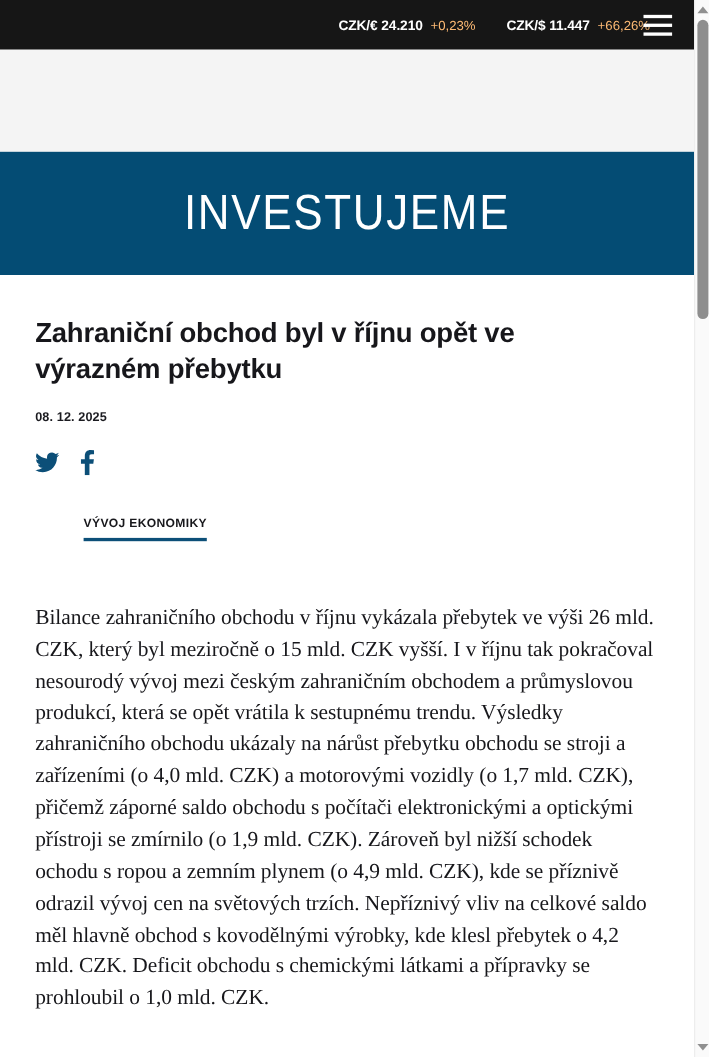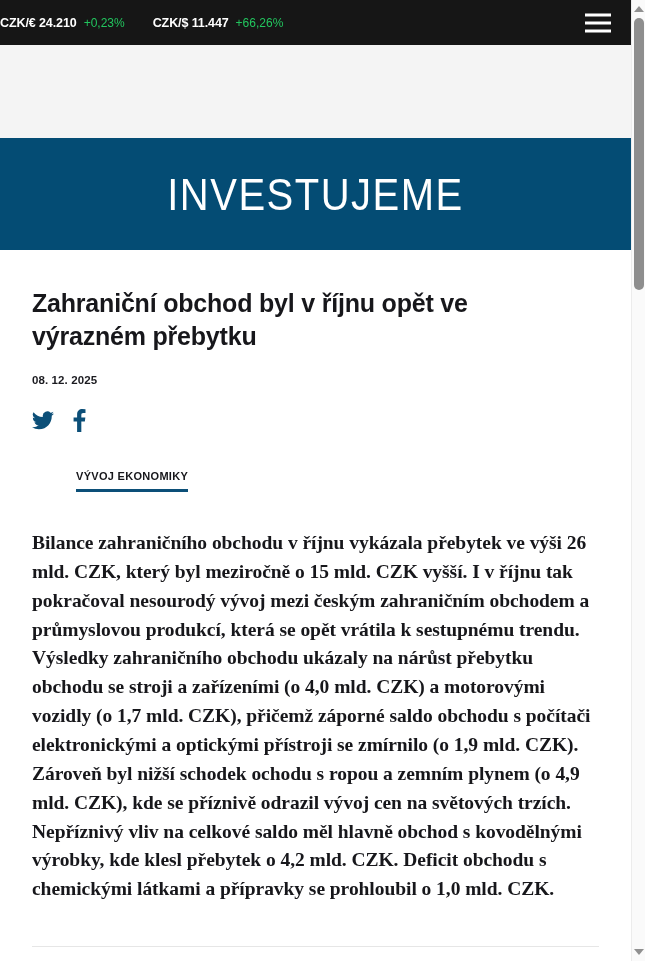"CZK/€ 24.210" .ticker-bar { justify-content: flex-start -> flex-end }
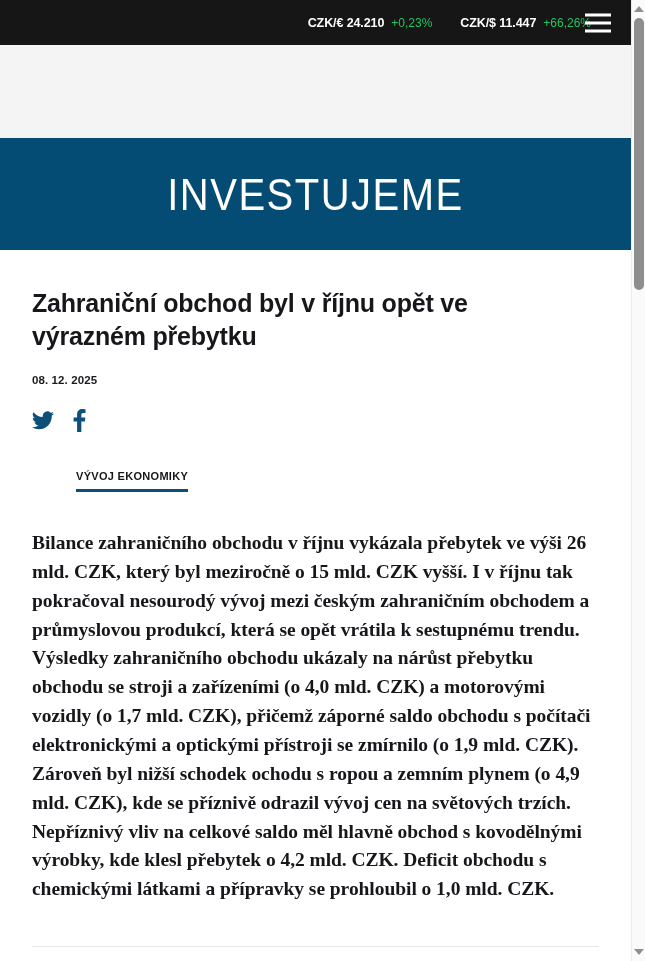"+0,23%" .ticker-change { color: #22c55e -> #fdba74 }
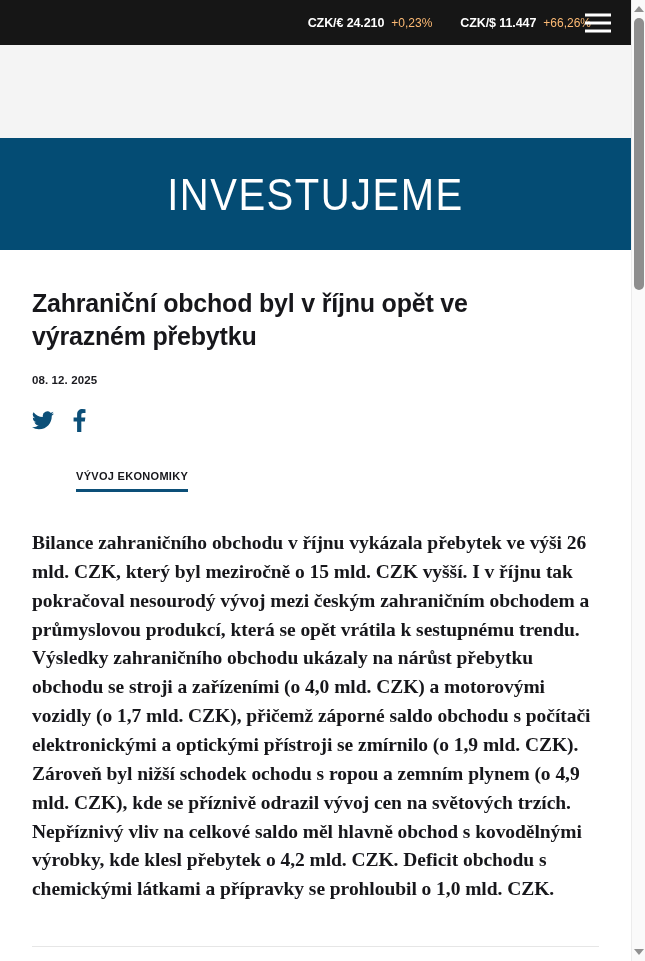"Bilance zahraničního obchodu v říjnu" .para-lead { font-weight: bold -> normal; margin-top: 37px -> 56px }
